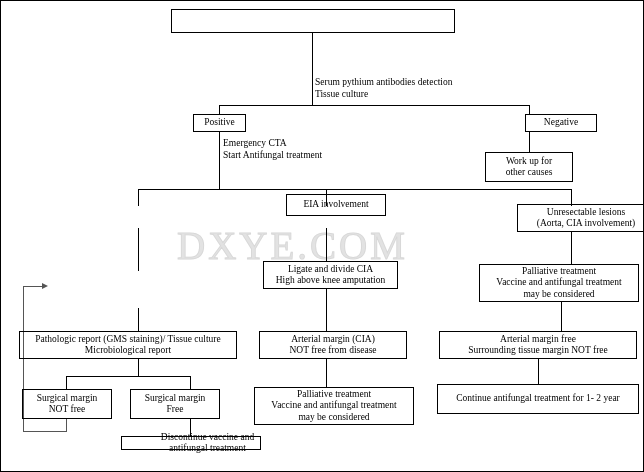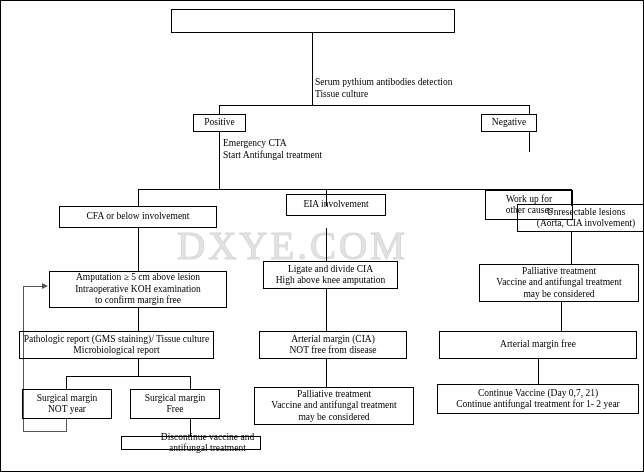"Negative" div.box { left: 480px -> 524px; width: 56px -> 72px }
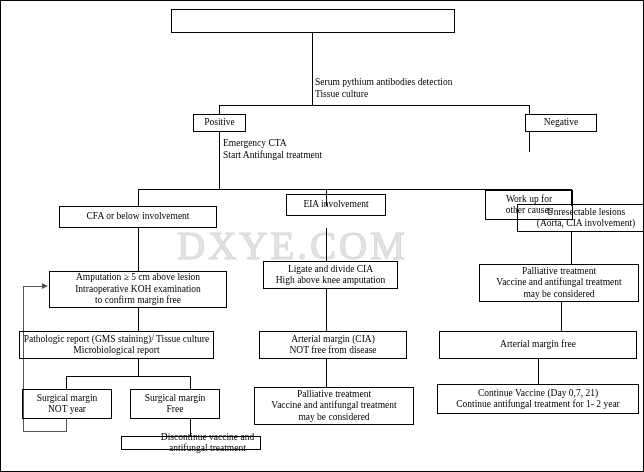"Work up for" div.box { margin-top: 38px -> none }
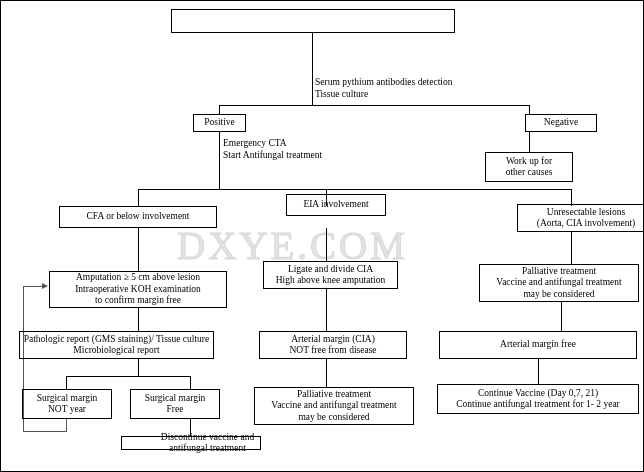"CFA or below involvement" div.box { html: <div> <span>CFA or below involvement</span> </div> -> none }
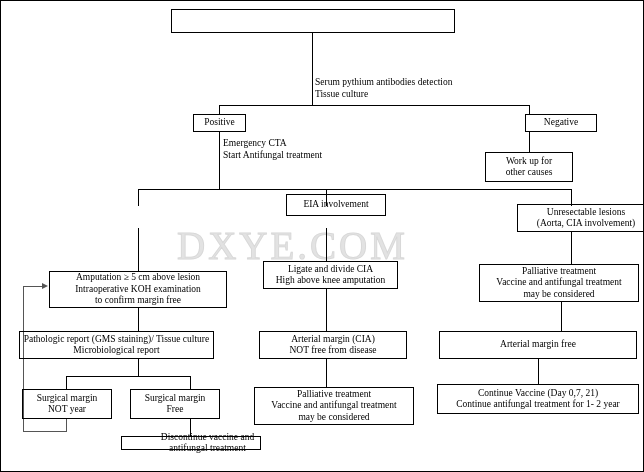"Amputation ≥ 5 cm above" div.box { html: <div> <span>Amputation ≥ 5 cm above lesion</span> <span>Intraoperative KOH examination</span> <span>to confirm margin free</span> </div> -> none }
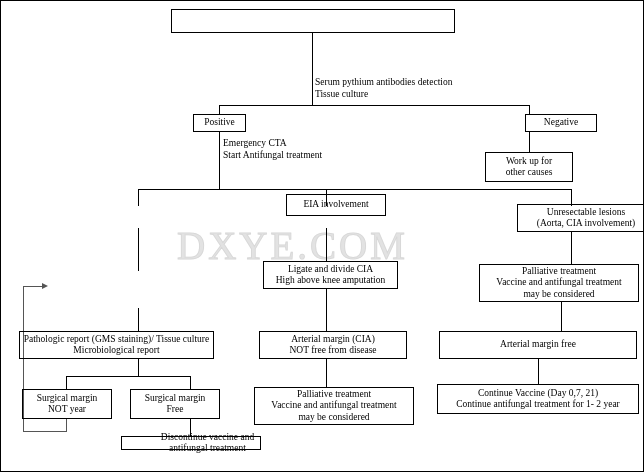"Pathologic report (GMS staining)/ Tissue" div.box { width: 195px -> 218px }
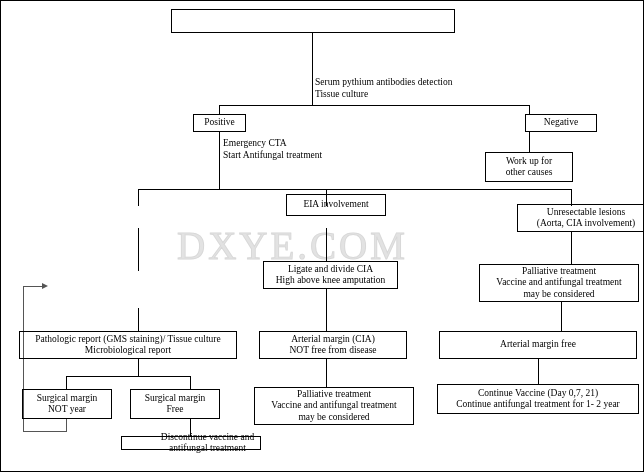"Surrounding tissue margin NOT free" span.ln { html: none -> <span>Surrounding tissue margin NOT free</span> }
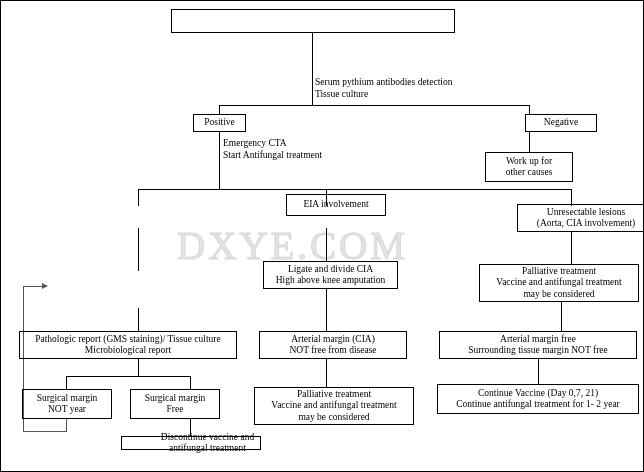"Continue Vaccine (Day 0,7, 21)" span.ln { html: <span>Continue Vaccine (Day 0,7, 21)</span> -> none }
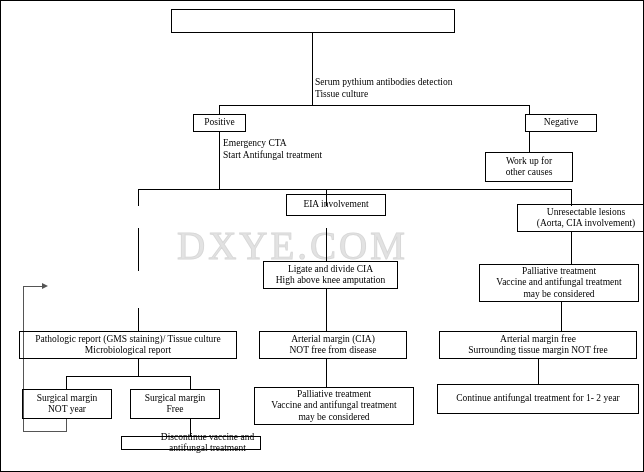"NOT year" span.ln { text: year -> free }
